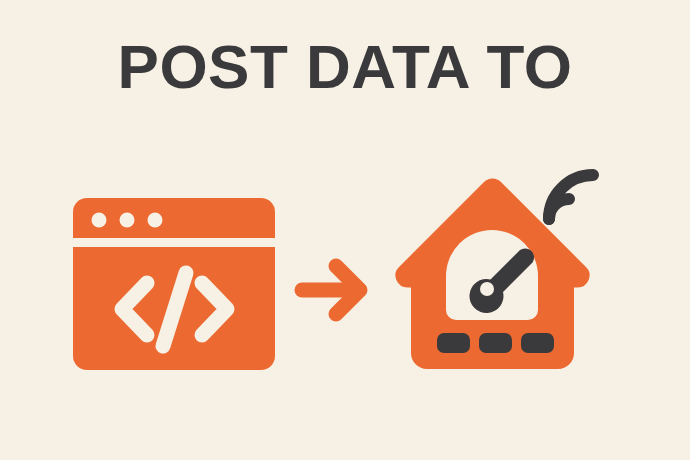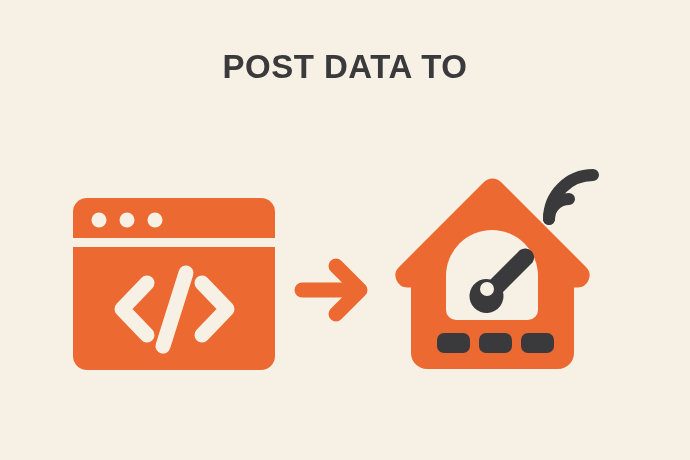"POST DATA TO" .title-line { font-size: 33px -> 62px }
